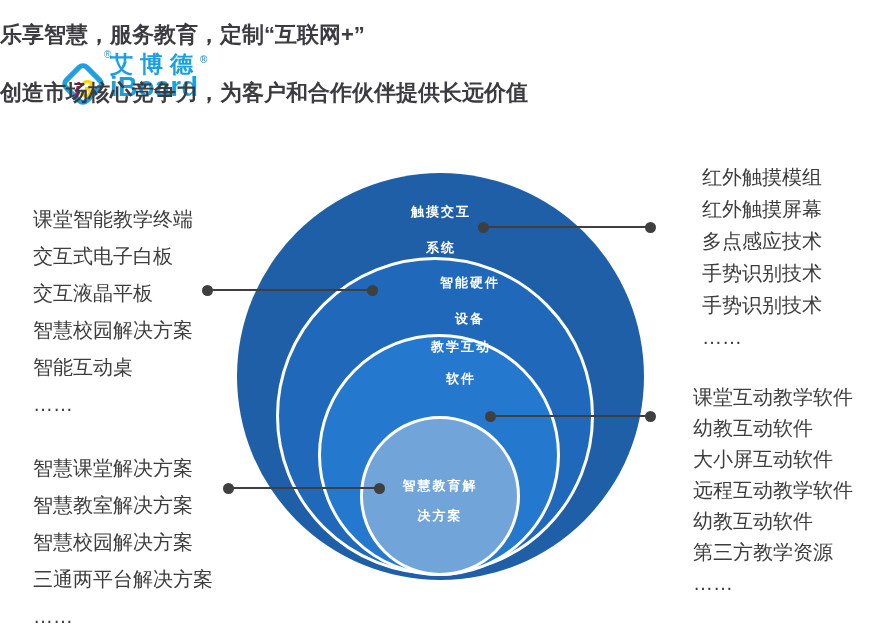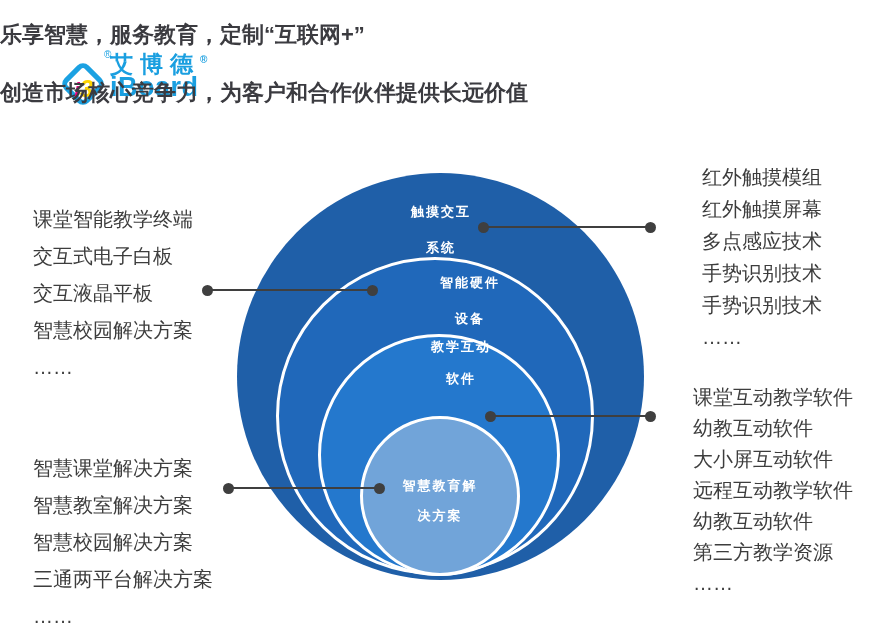"智能互动桌" div { html: none -> <div>智能互动桌</div> }
